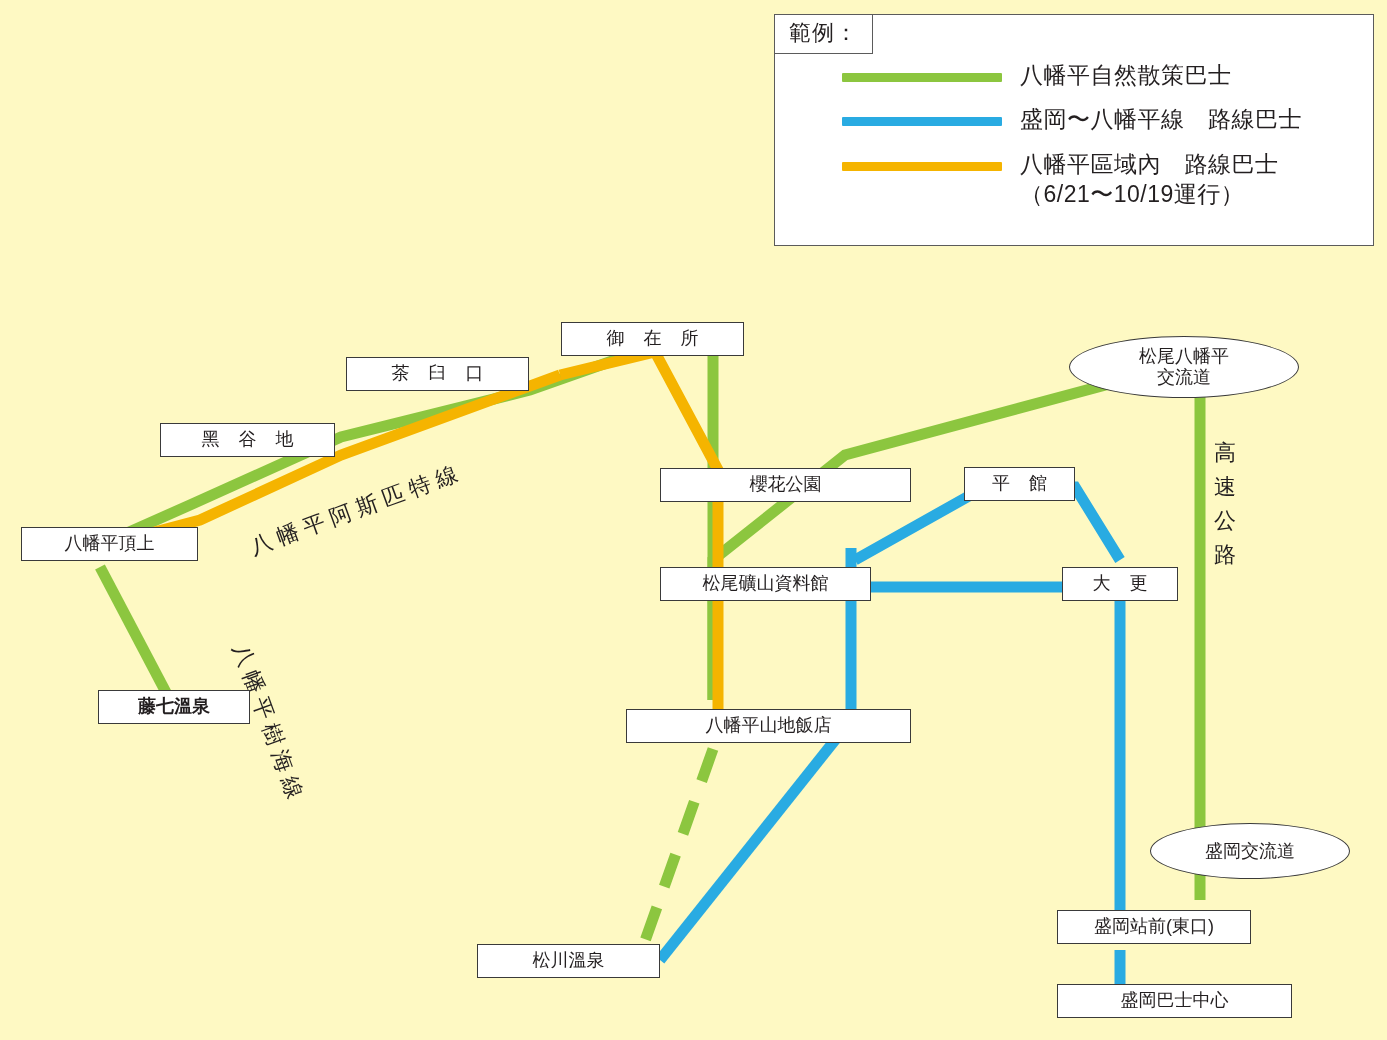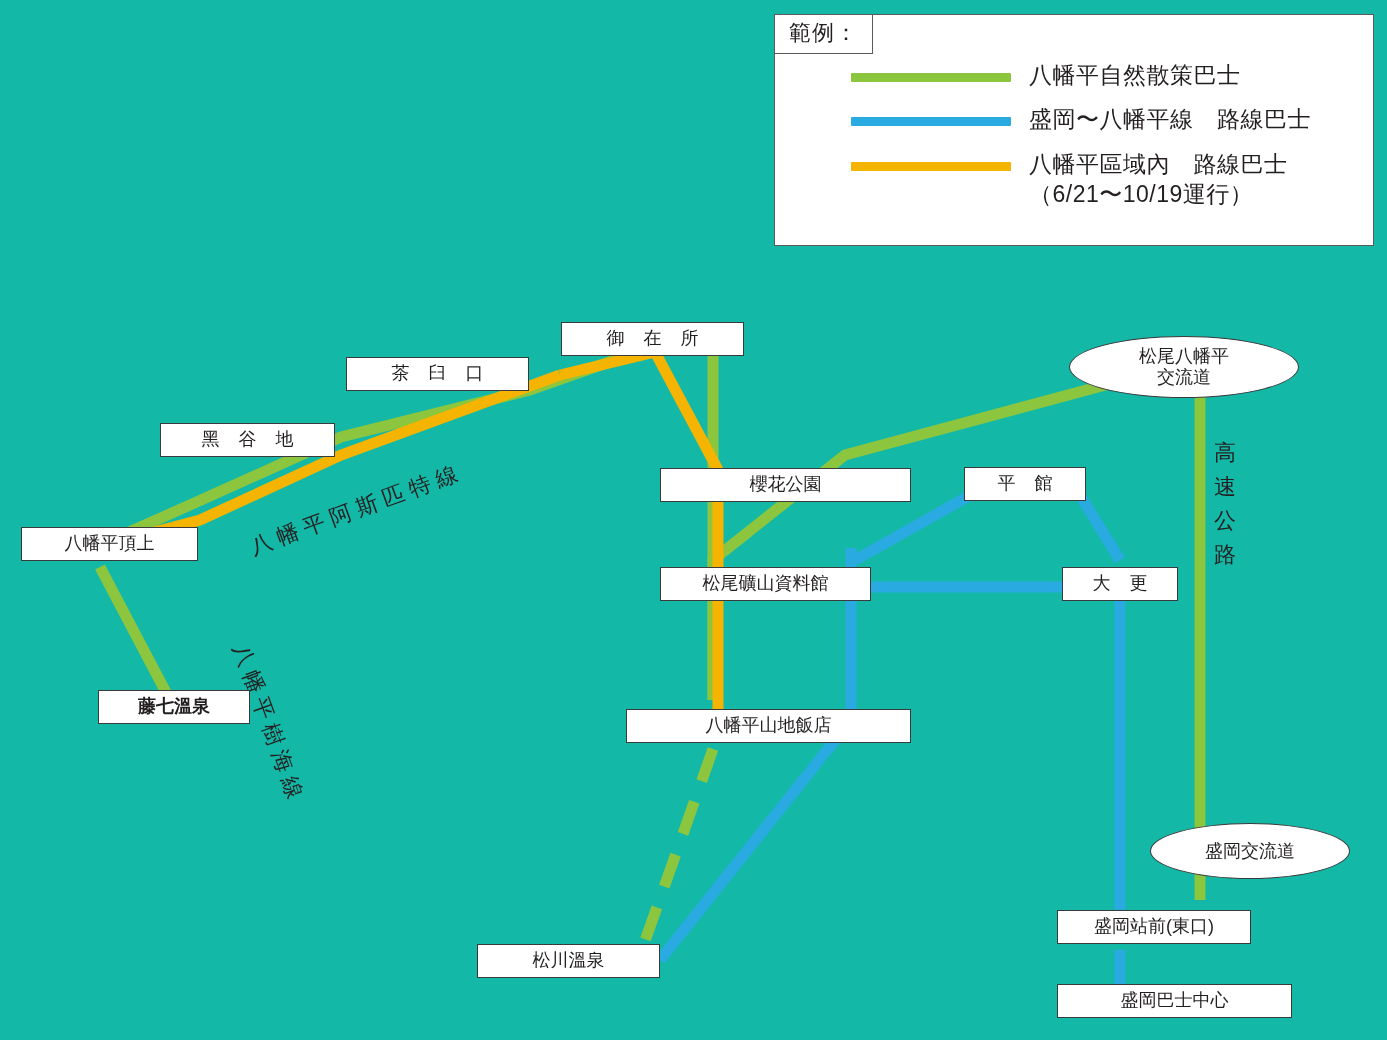"範例：" #canvas { background: #14b8a6 -> #fef9c3 }
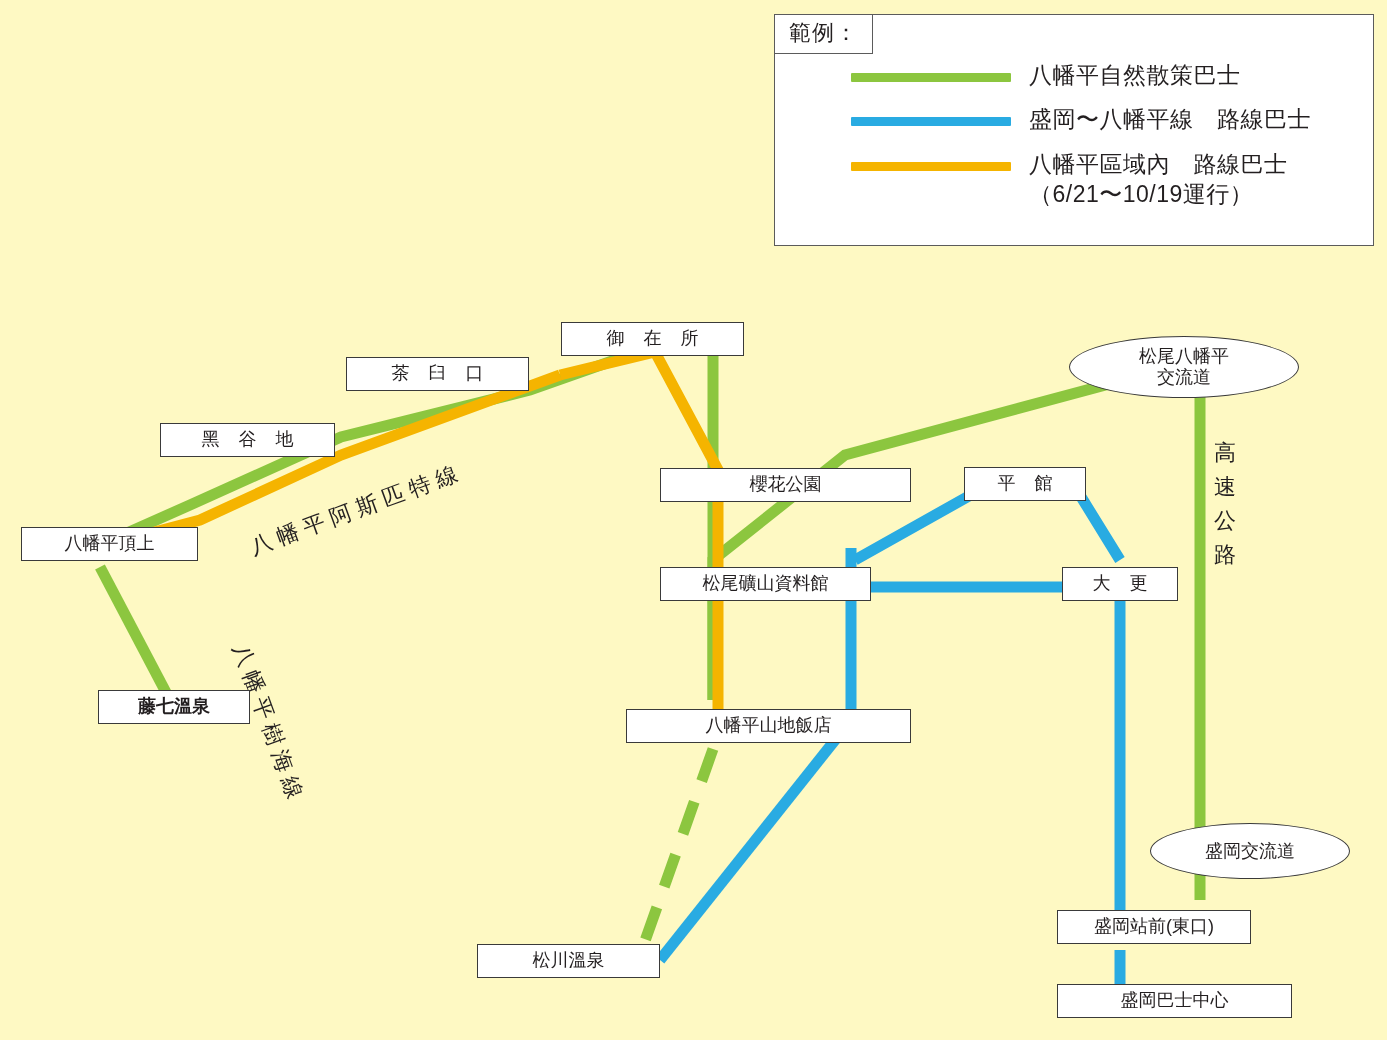"八幡平自然散策巴士" .legend-rows { padding-left: 9px -> none }
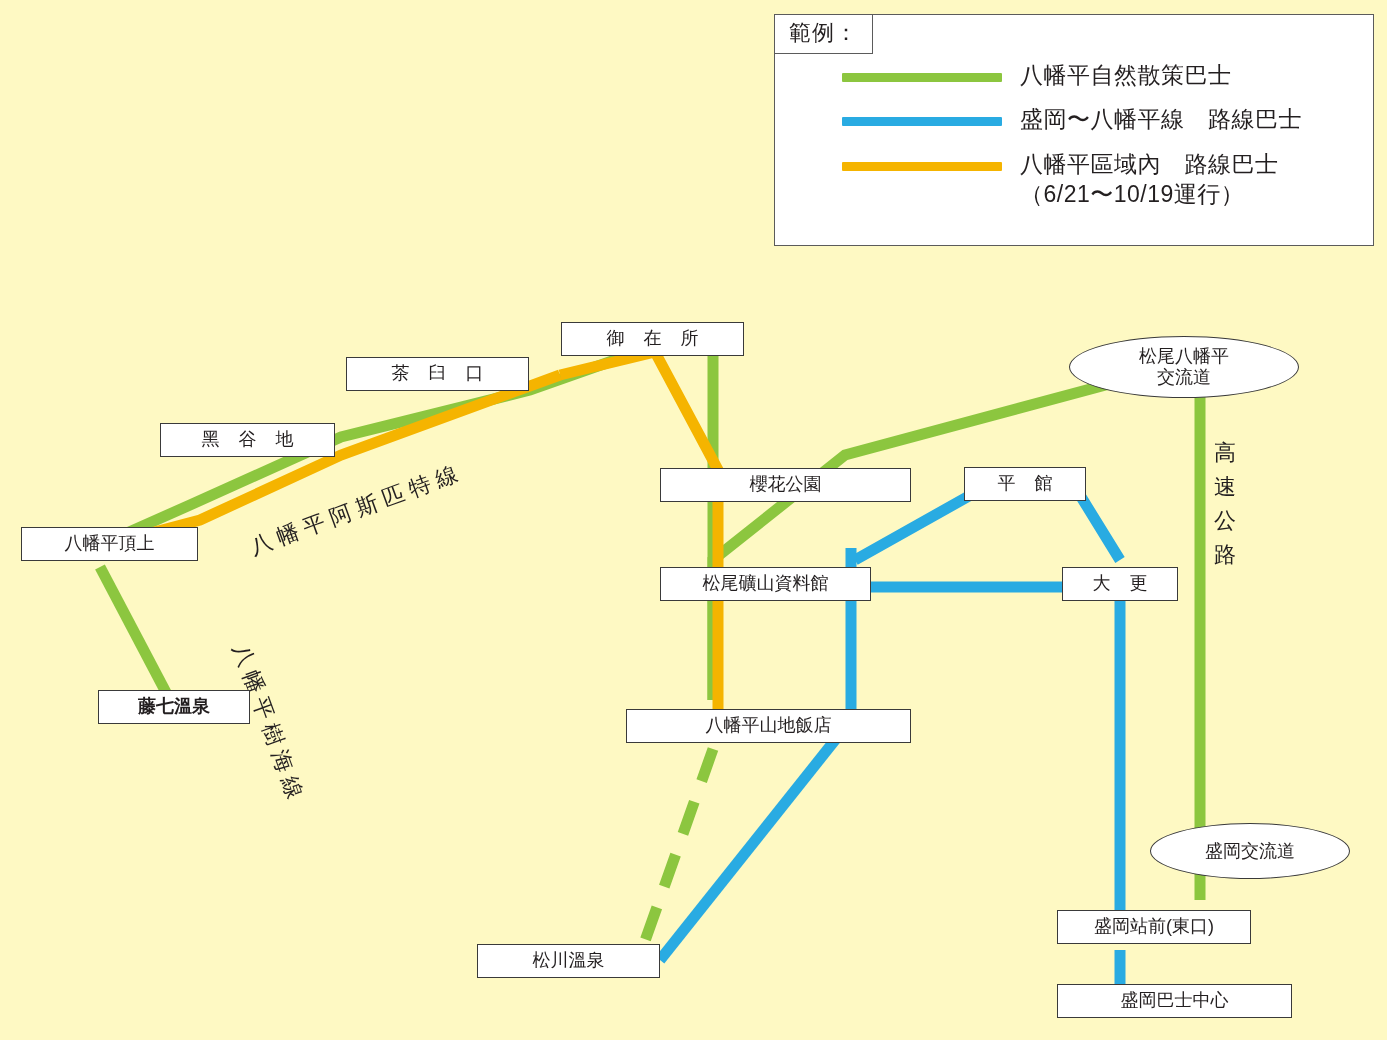"平 館" div.node { width: 122px -> 111px }
